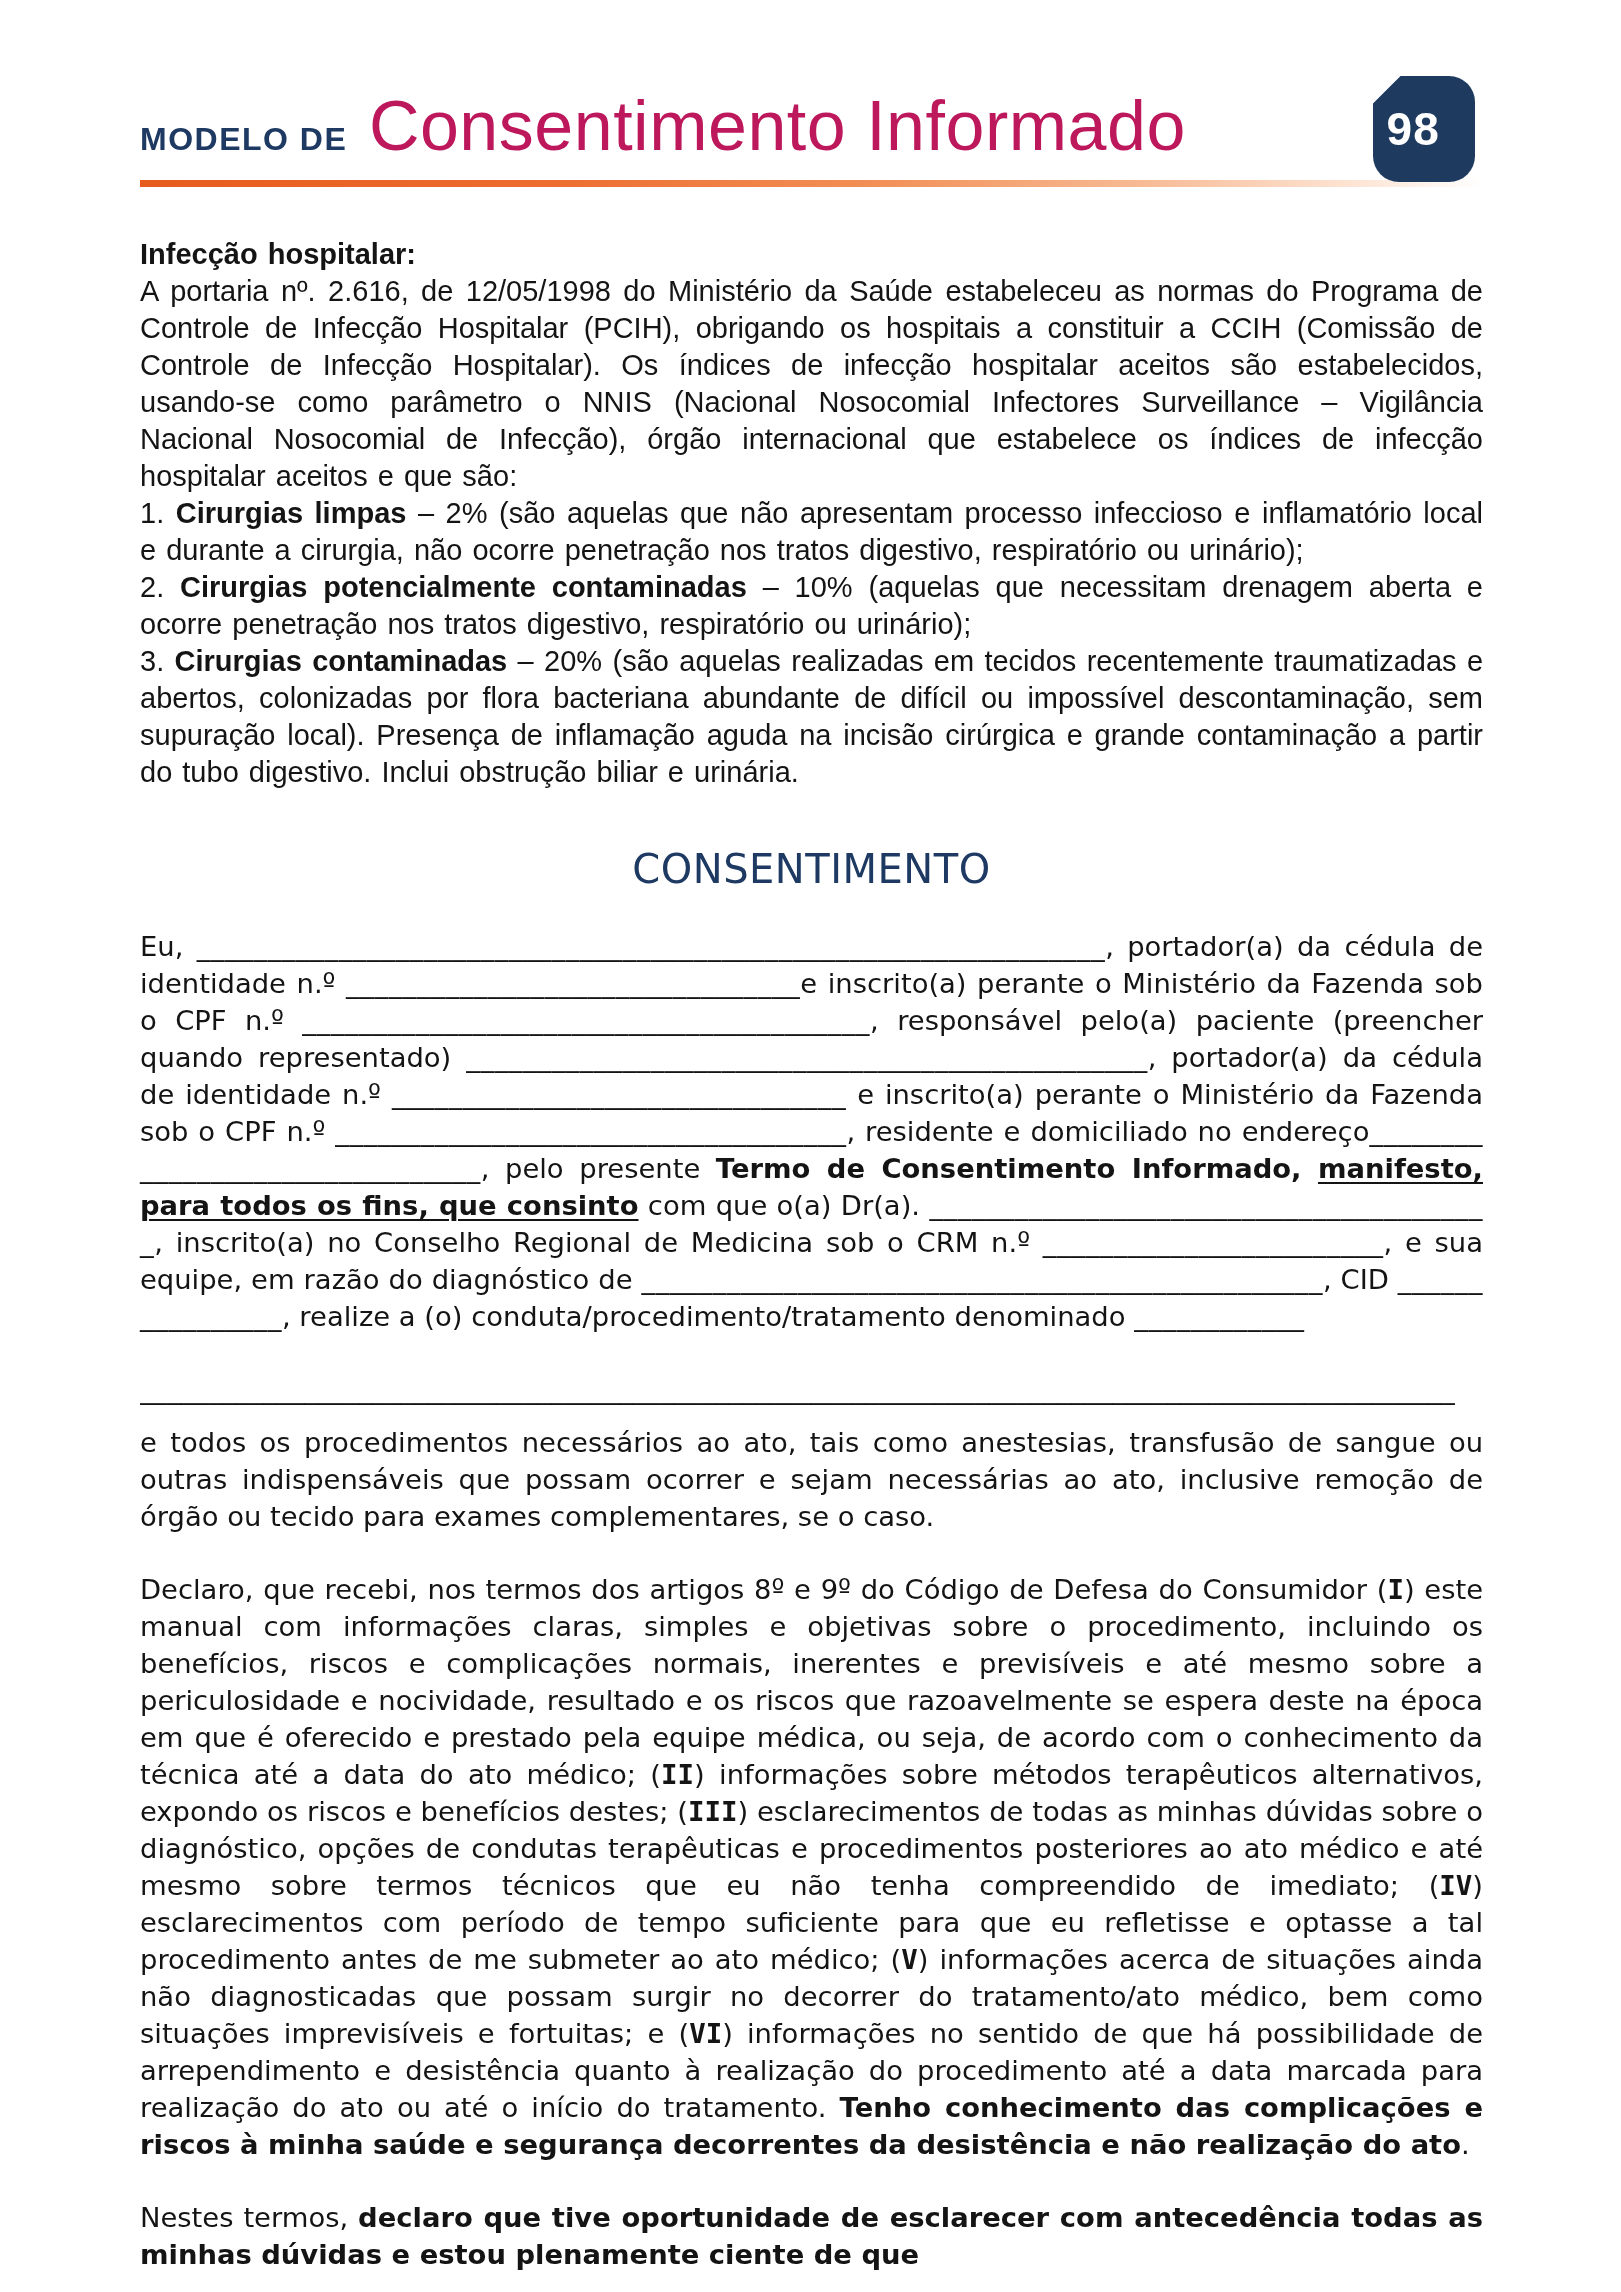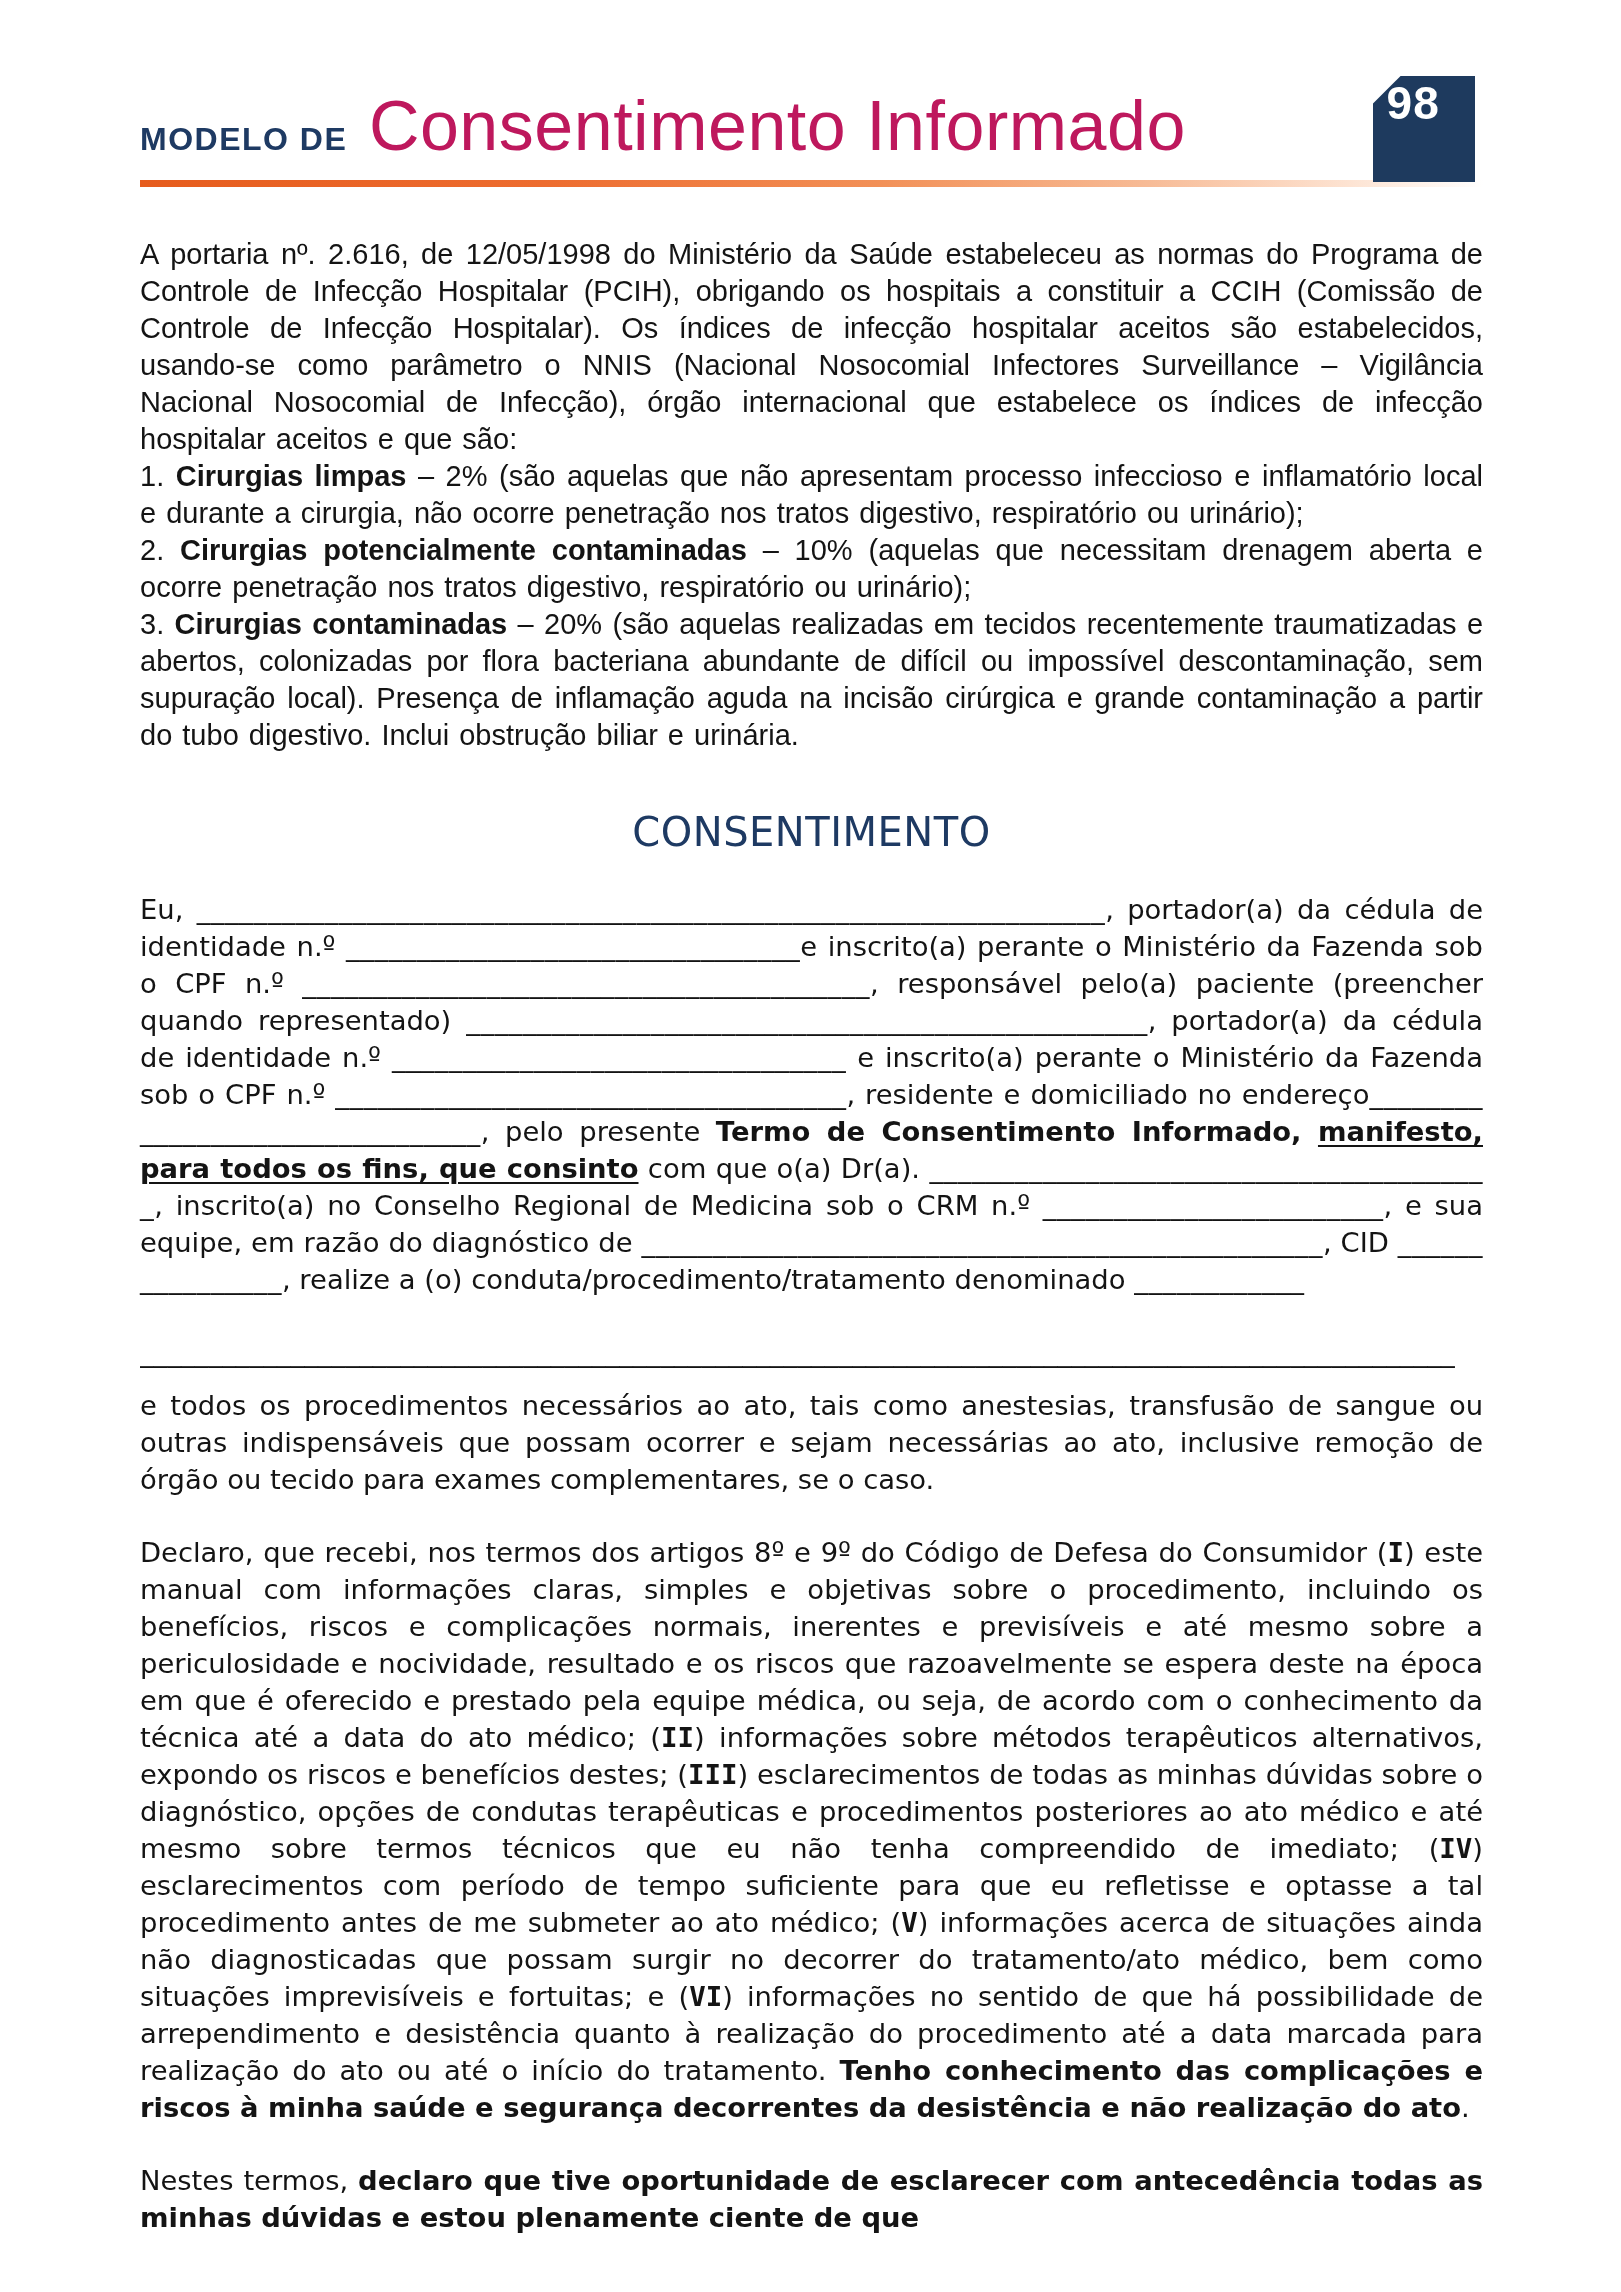"98" .page-badge { align-items: flex-start -> center; border-radius: none -> 26px }
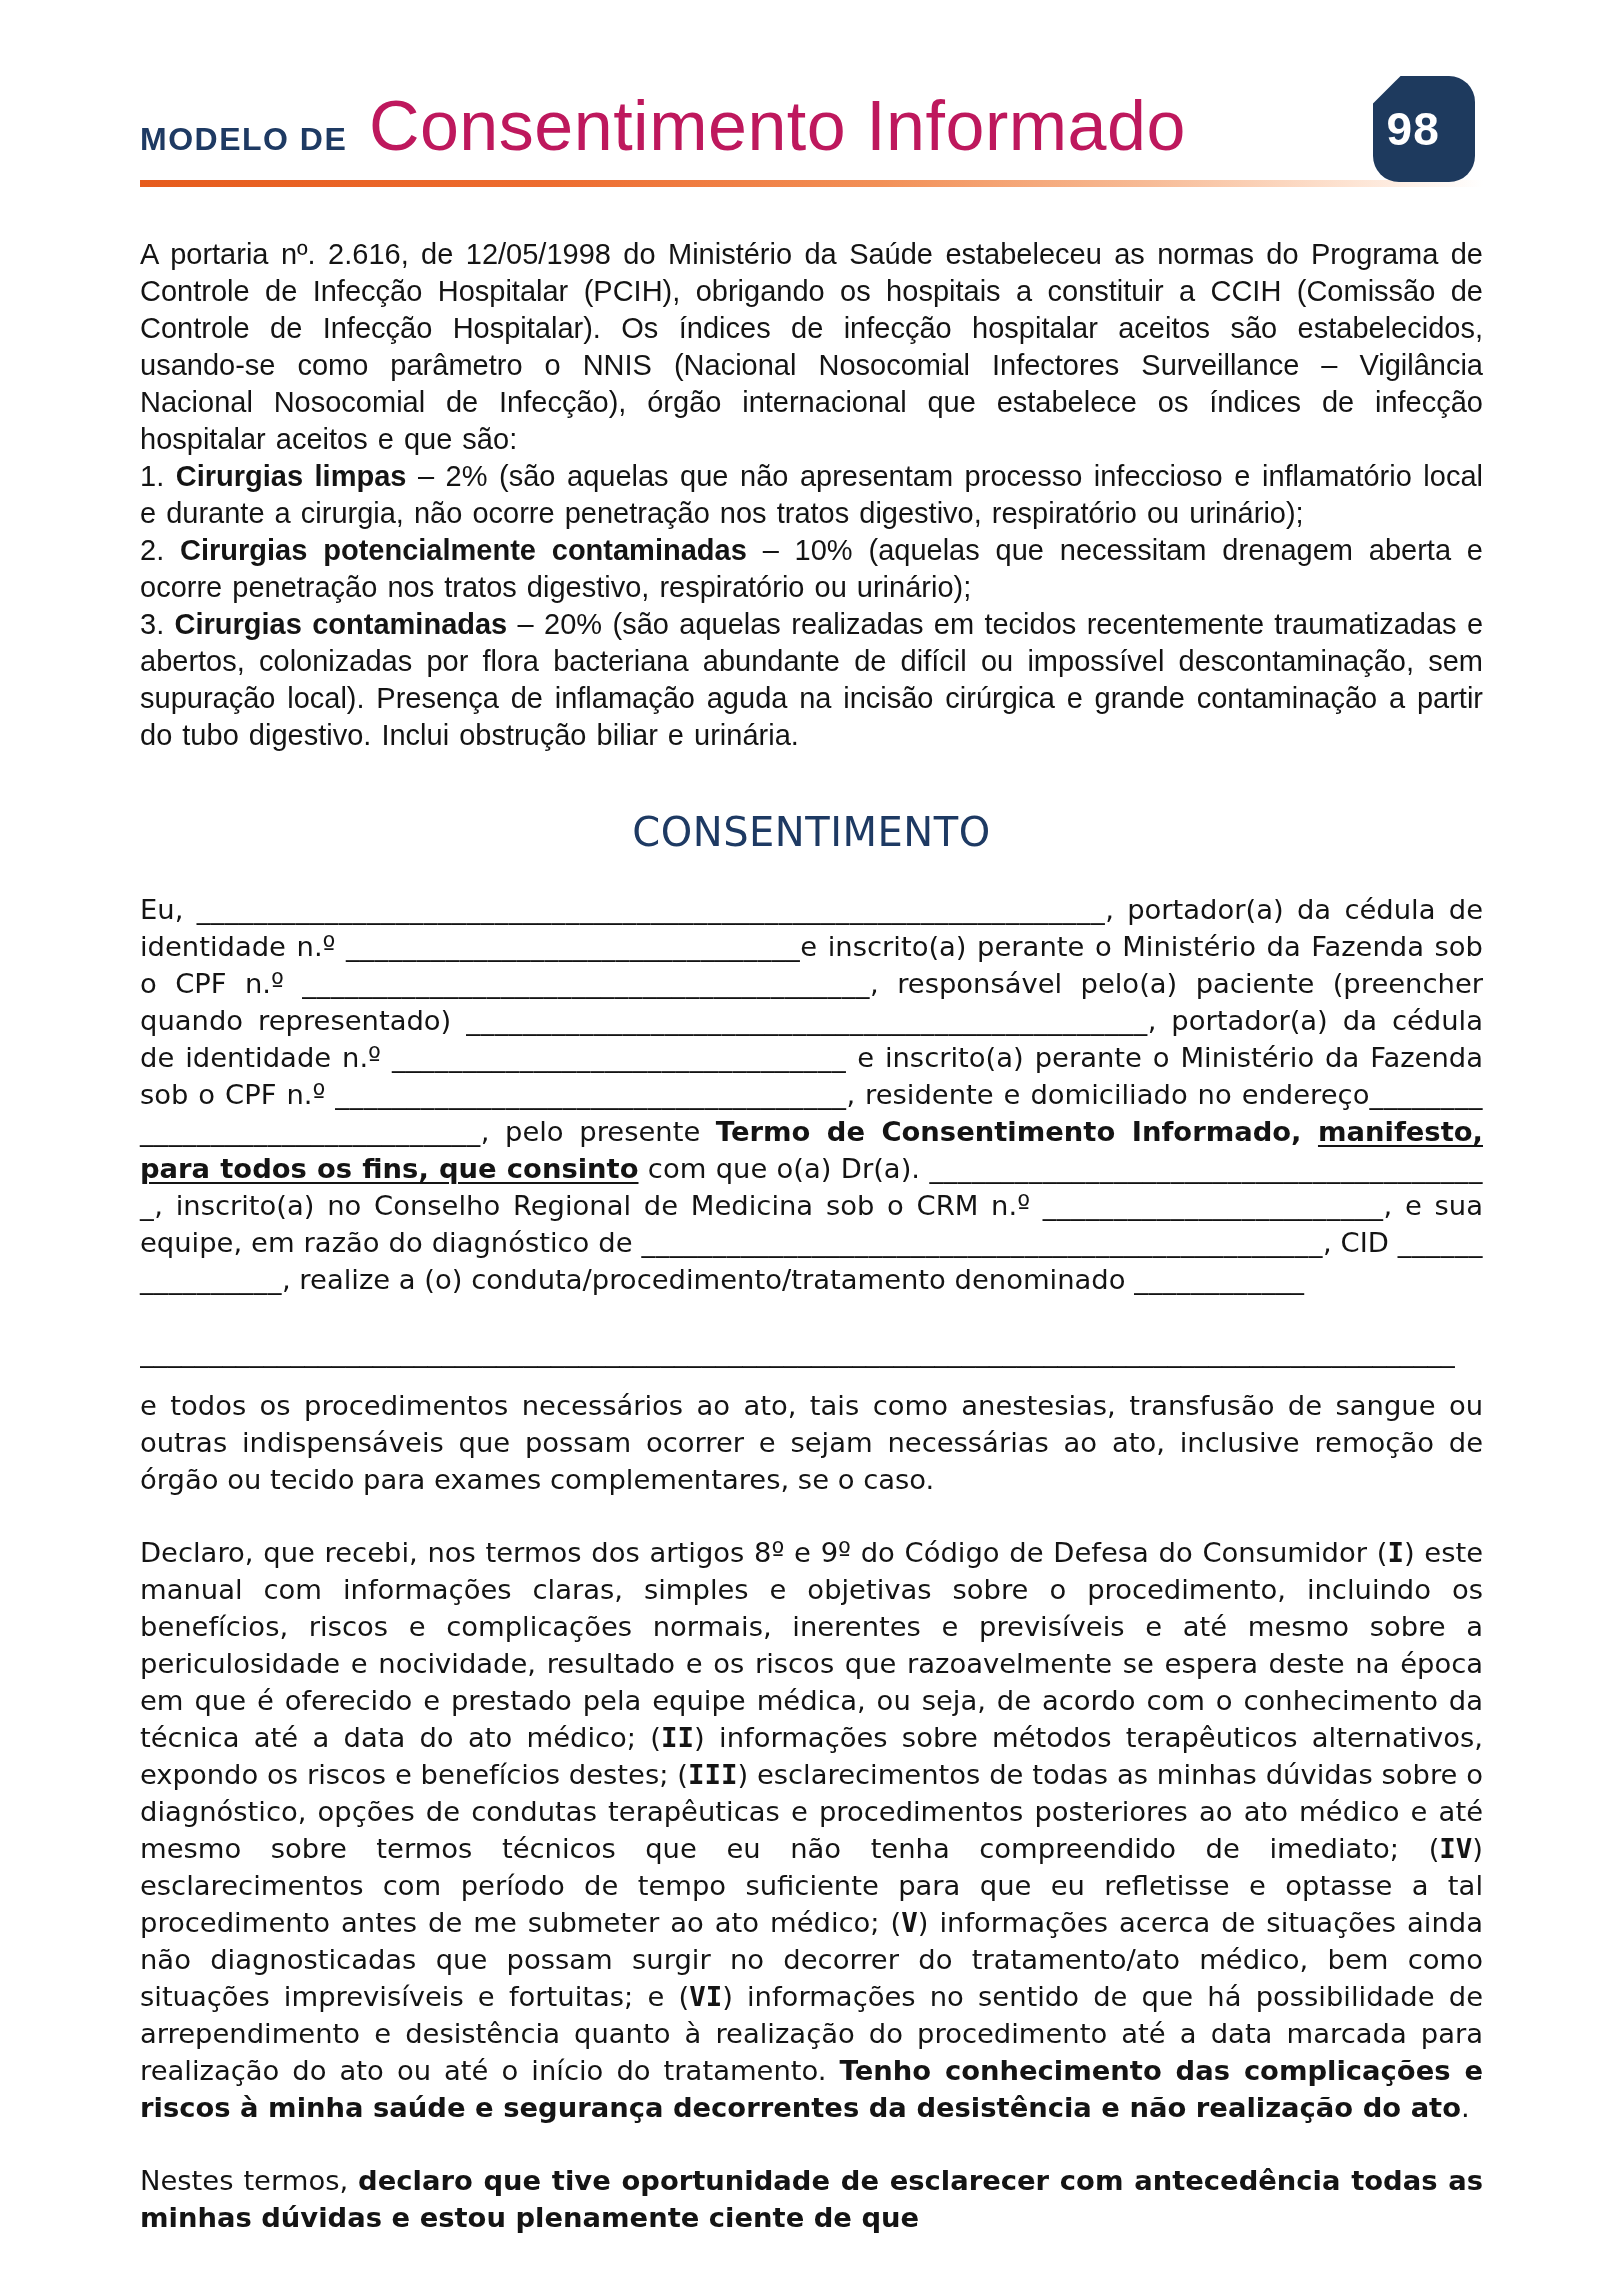"Infecção hospitalar:" p.lead-heading { html: none -> <p>Infecção hospitalar:</p> }
